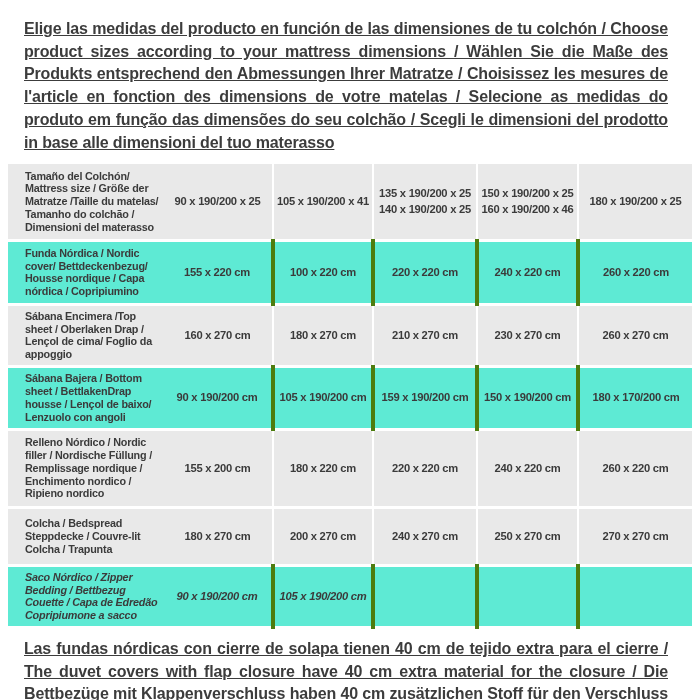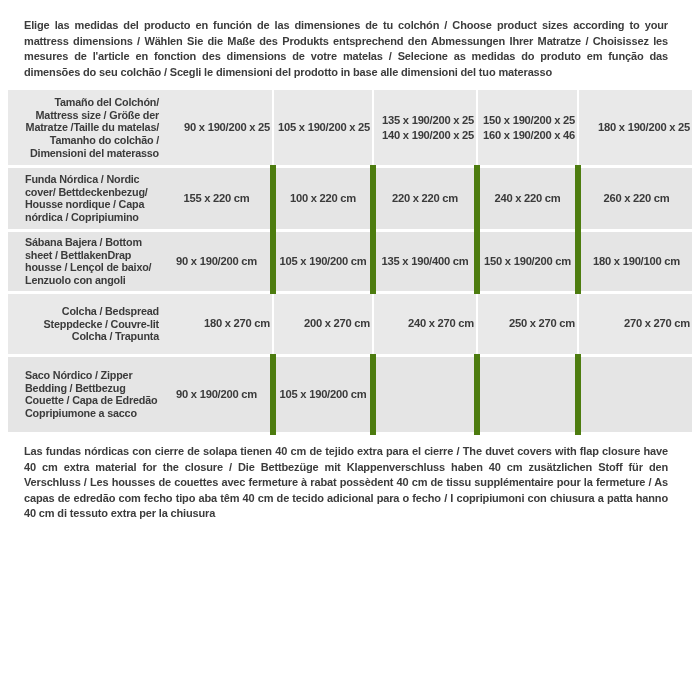"Elige las medidas del producto" .note { font-size: 11px -> 16px; text-decoration: none -> underline }
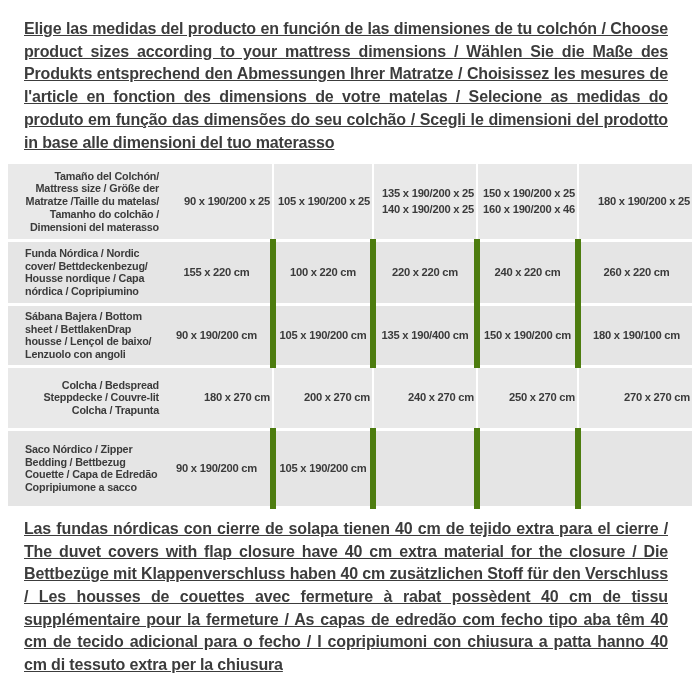"Tamaño del Colchón/ Mattress size" tr.gray td { text-align: right -> none }
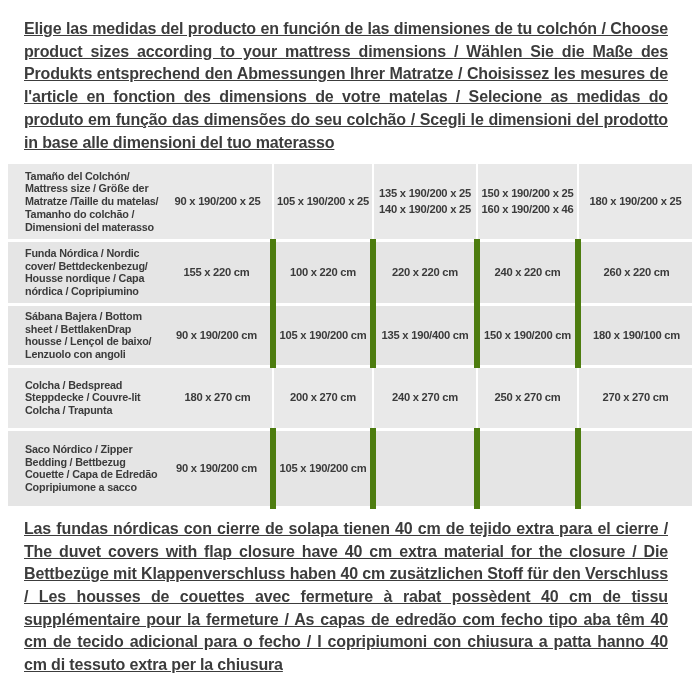"105 x 190/200 x 25" td.val { text: 25 -> 41 }
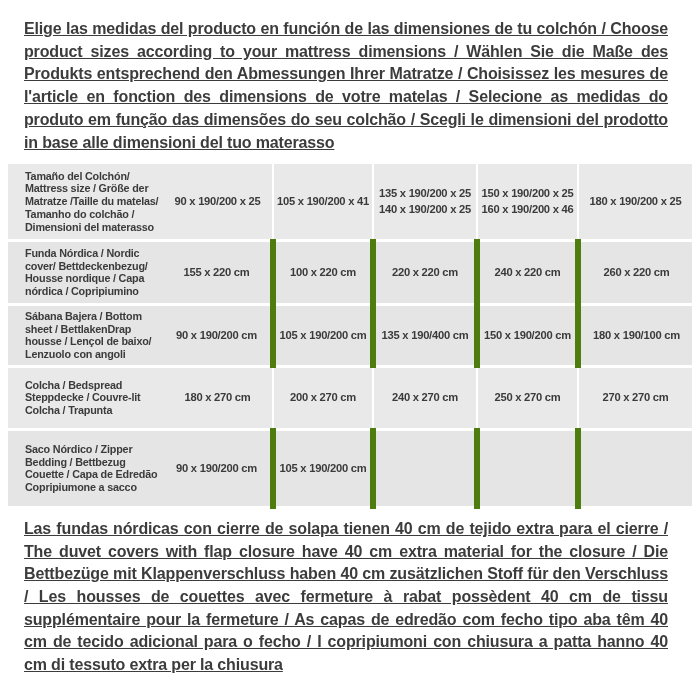"Funda Nórdica / Nordic cover/" tr.white td { background: #e5e5e5 -> #5eead4 }
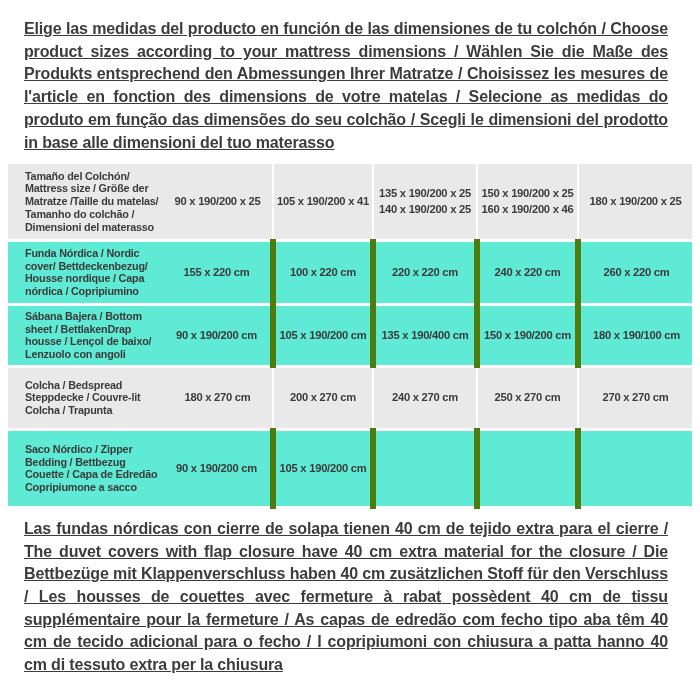"155 x 220 cm" tr.white td.val { border-right: 6px solid #4d7c0f -> 4px solid #4d7c0f }
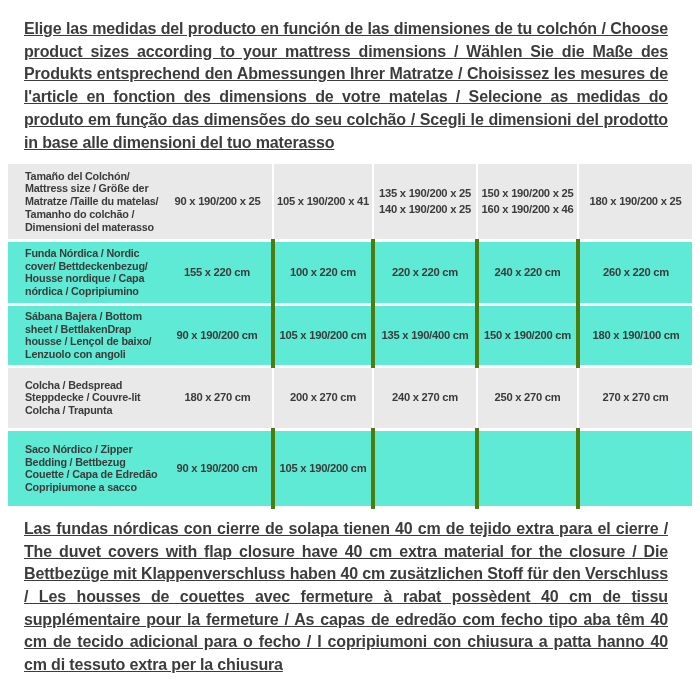"Sábana Encimera /Top sheet /" tr.gray { html: none -> <tr> <td>Sábana Encimera /Top sheet / Oberlaken Drap / Lençol de cima/ Foglio da appoggio</td> <td>160 x 270 cm</td> <td>180 x 270 cm</td> <td>210 x 270 cm</td> <td>230 x 270 cm</td> <td>260 x 270 cm</td> </tr> }
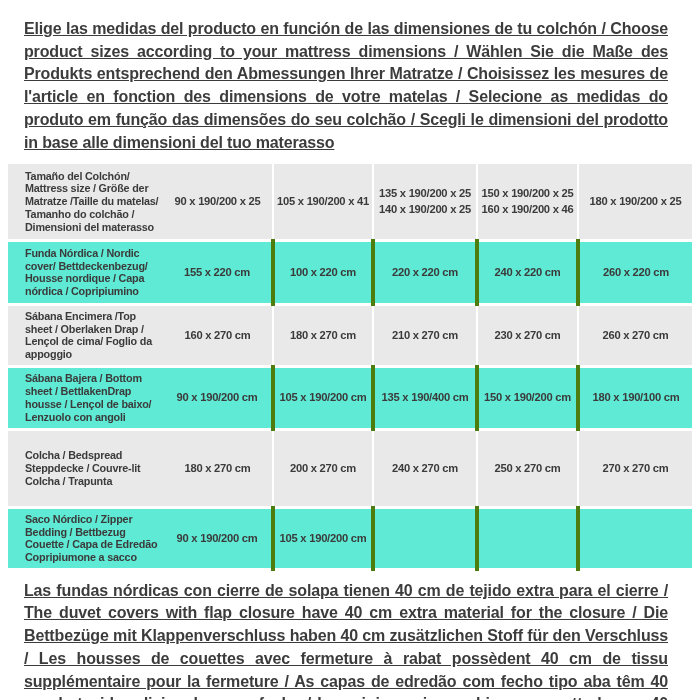"135 x 190/400 cm" td.val { text: 135 x 190/400 -> 159 x 190/200 }
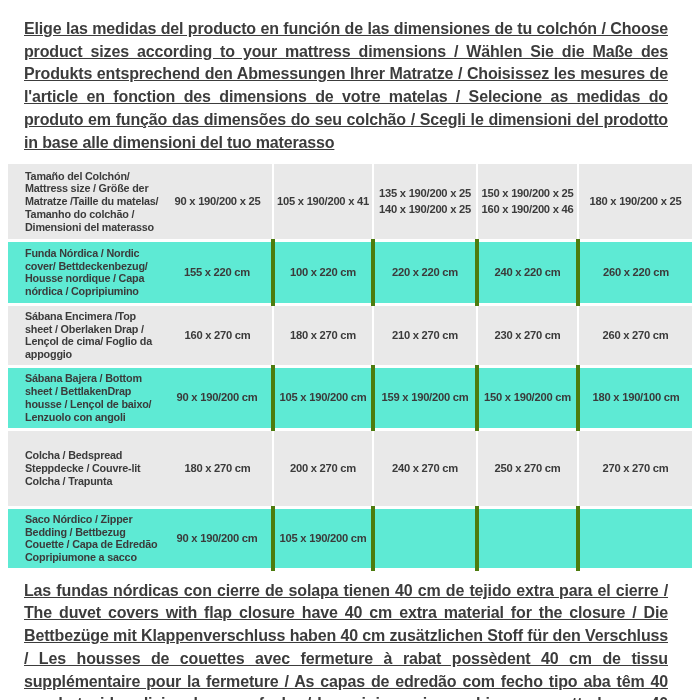"180 x 190/100 cm" td.val { text: 190/100 -> 170/200 }
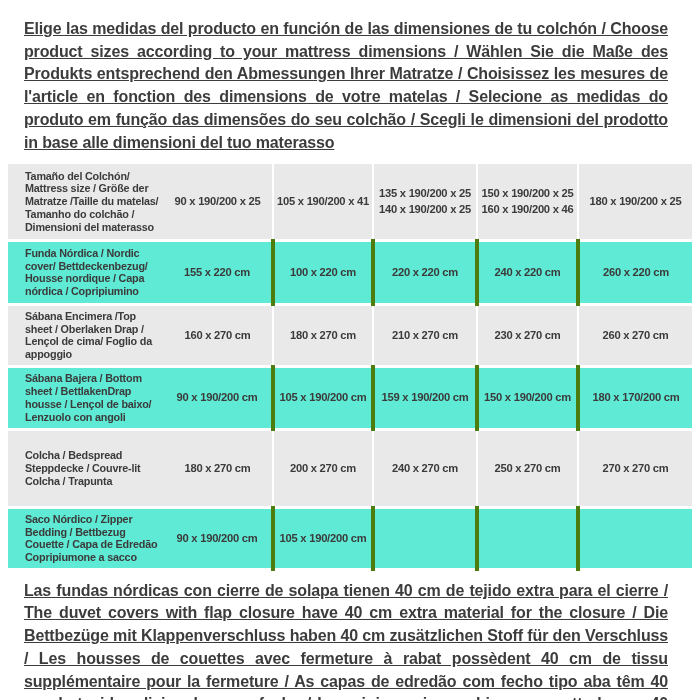"Relleno Nórdico / Nordic filler" tr.gray { html: none -> <tr> <td>Relleno Nórdico / Nordic filler / Nordische Füllung / Remplissage nordique / Enchimento nordico / Ripieno nordico</td> <td>155 x 200 cm</td> <td>180 x 220 cm</td> <td>220 x 220 cm</td> <td>240 x 220 cm</td> <td>260 x 220 cm</td> </tr> }
